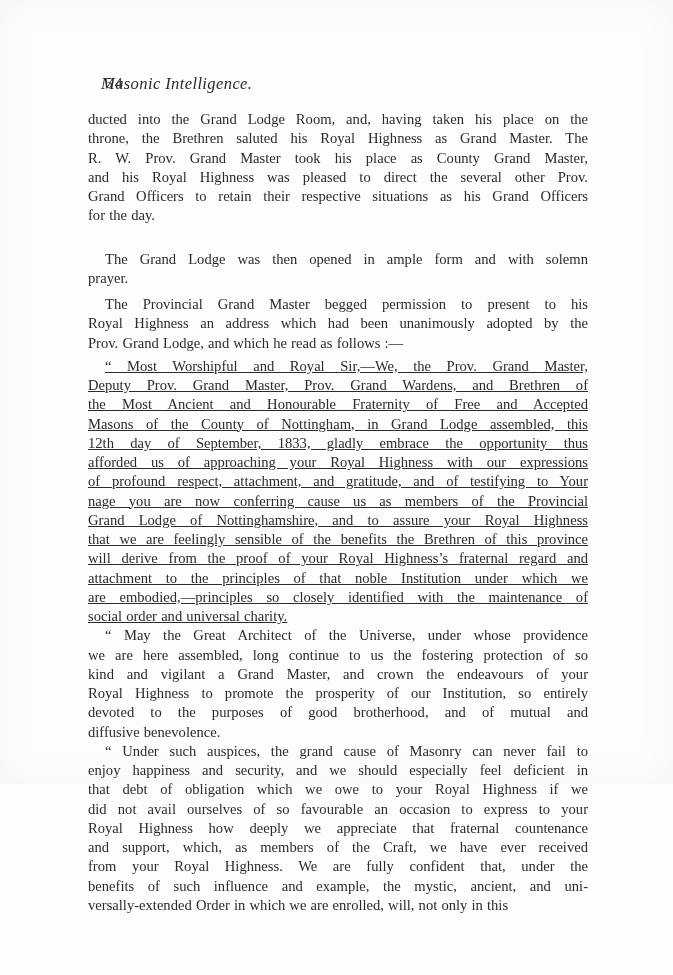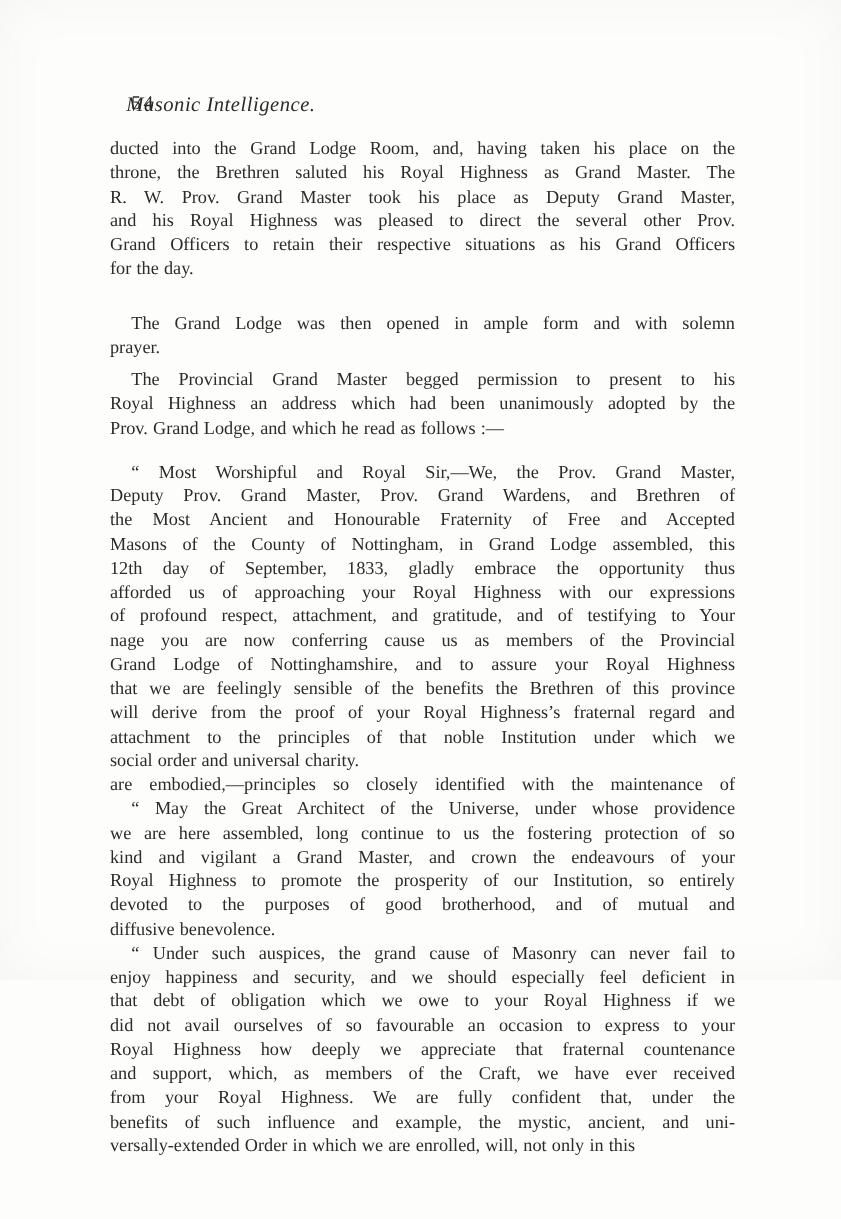"R. W. Prov. Grand Master" div.line { text: Deputy -> County }
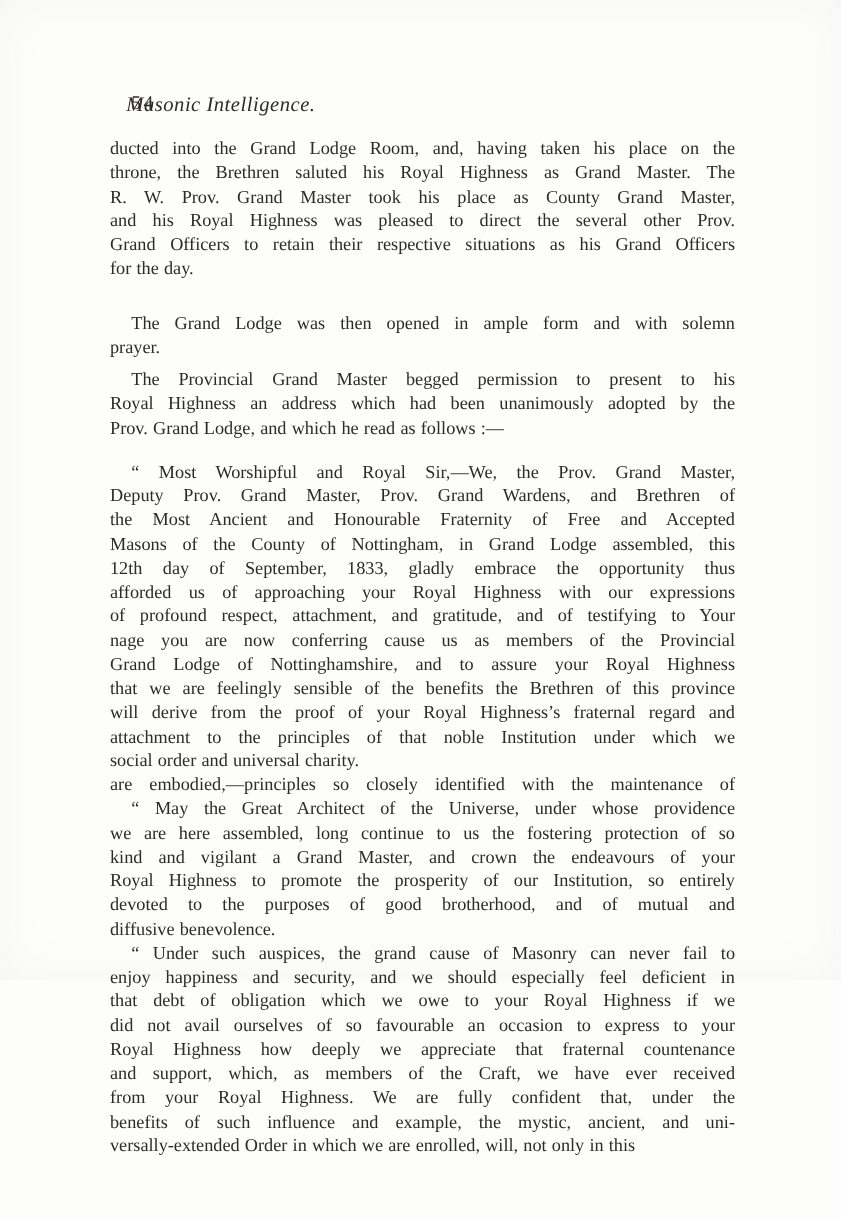"“ Most Worshipful and Royal" .para:nth-child(4) { margin-top: 16px -> 4px; text-decoration: none -> underline }
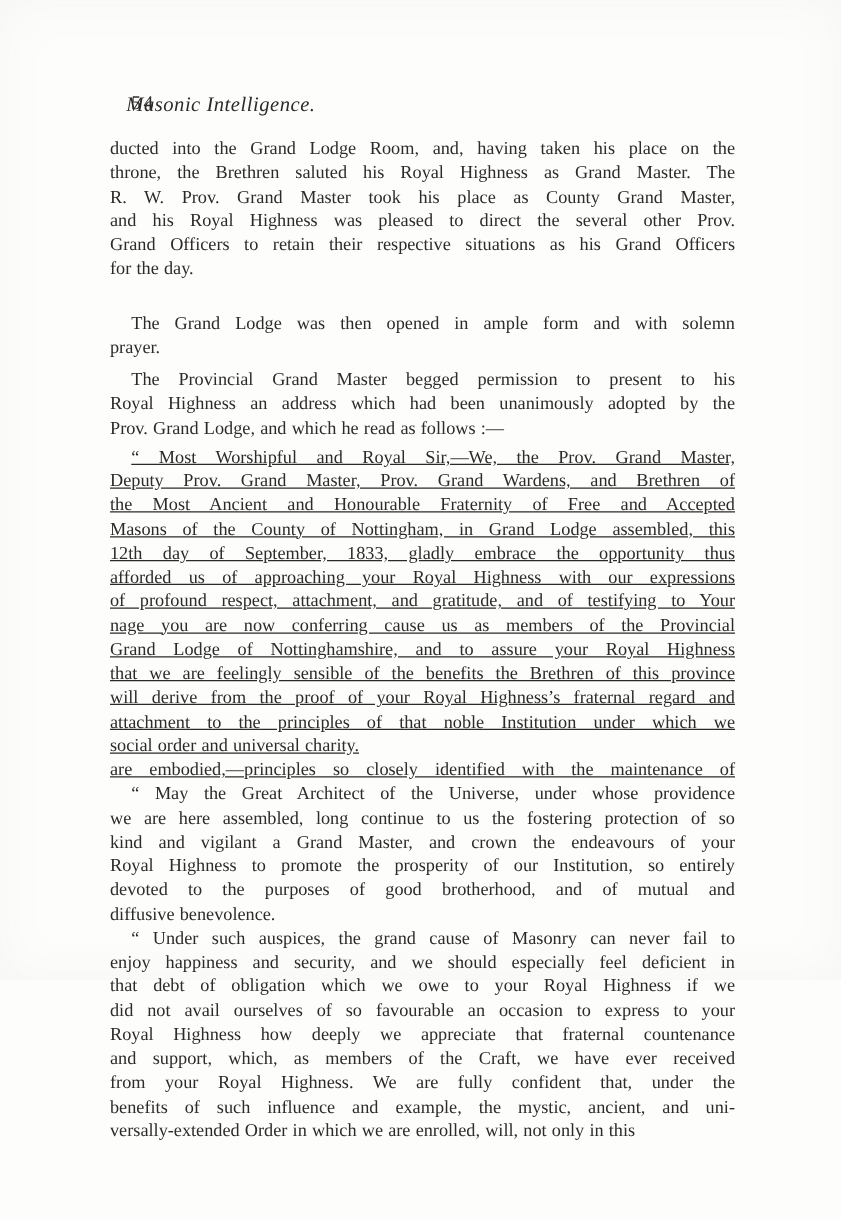"social order and universal charity." div.line { order: before "are embodied,—principles so closely" -> after "are embodied,—principles so closely" }
